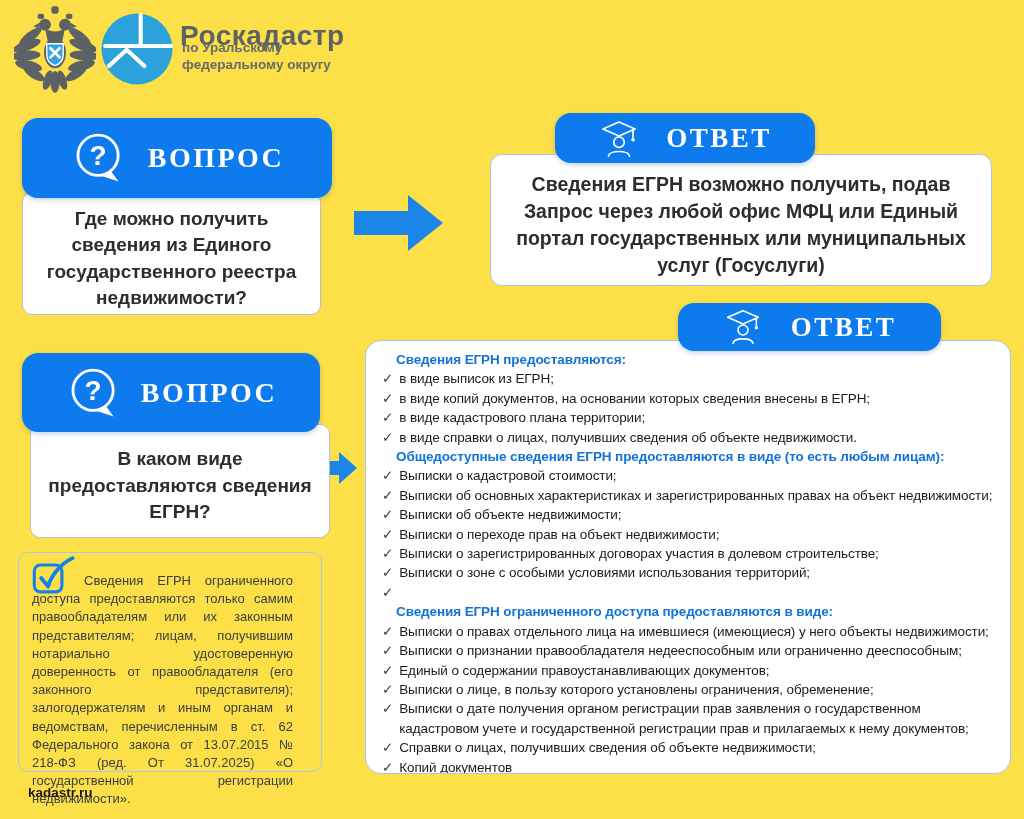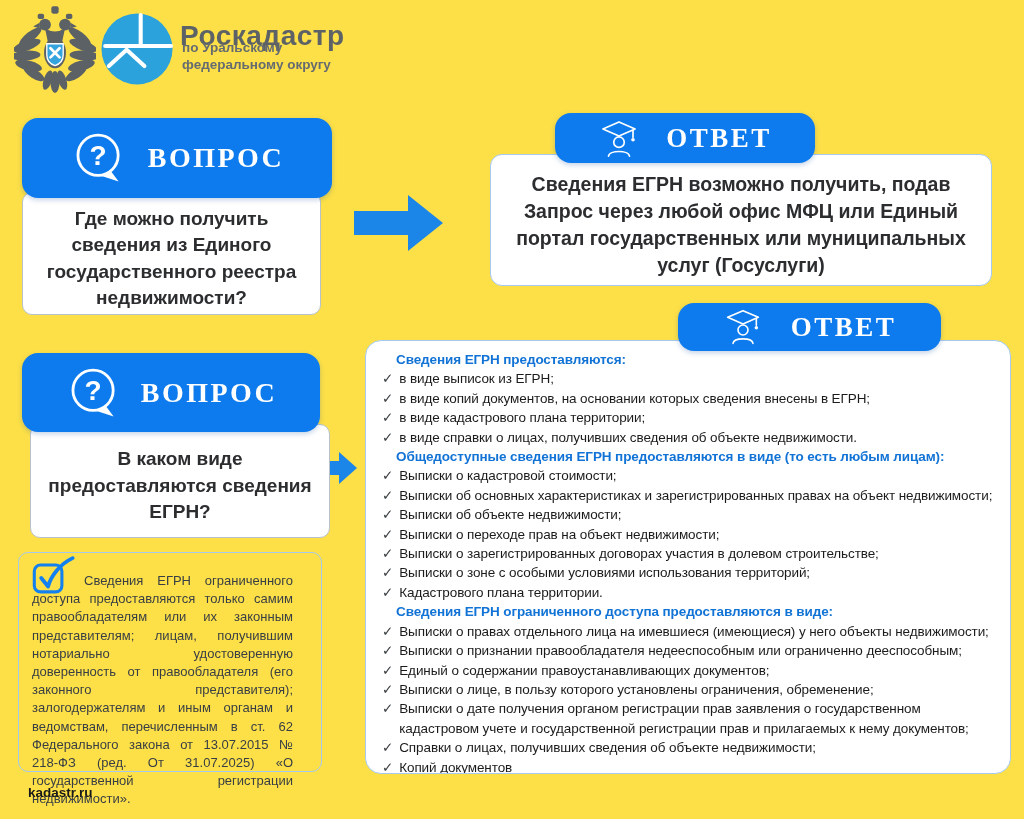"Кадастрового плана территории." span { html: <span>Кадастрового плана территории.</span> -> none }
